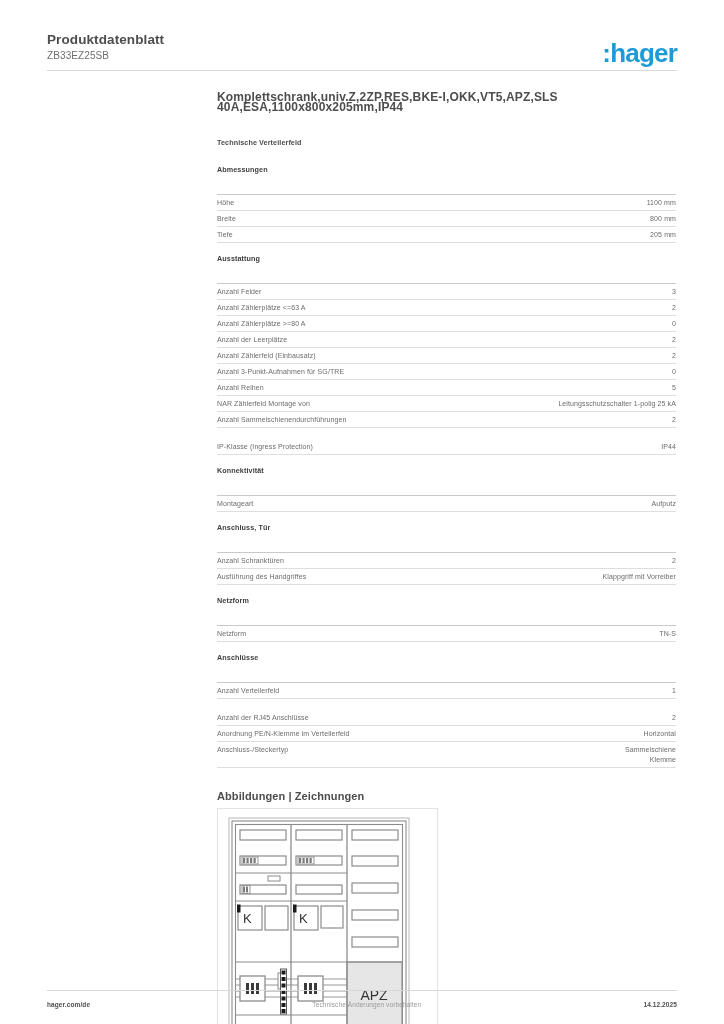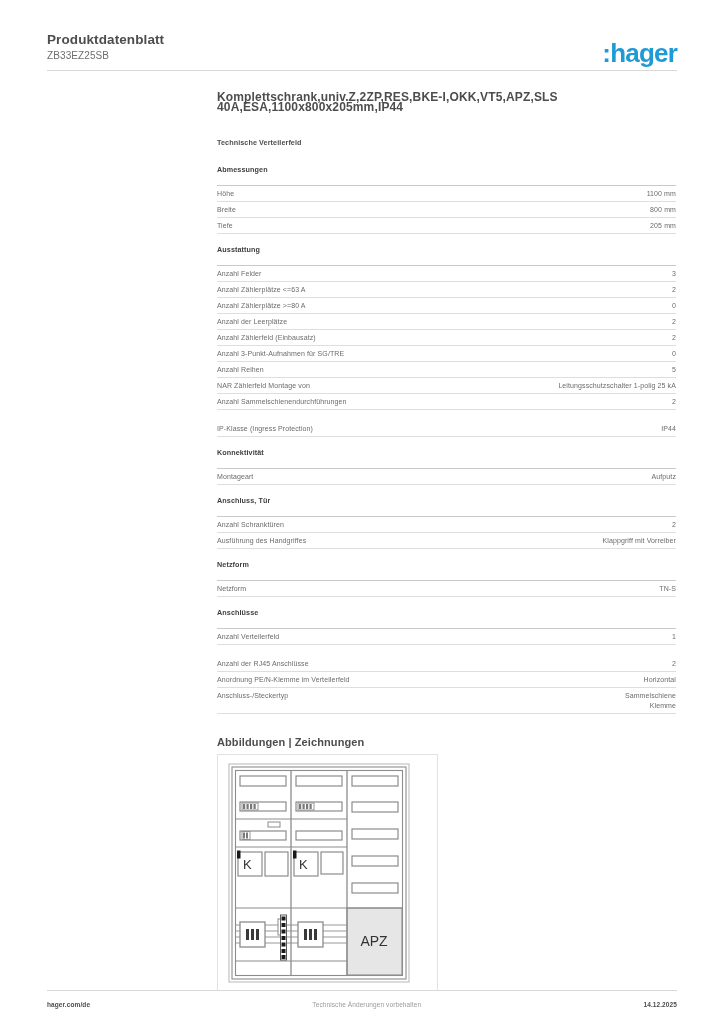"Abmessungen" .group-title { padding-bottom: 10px -> 19px }
